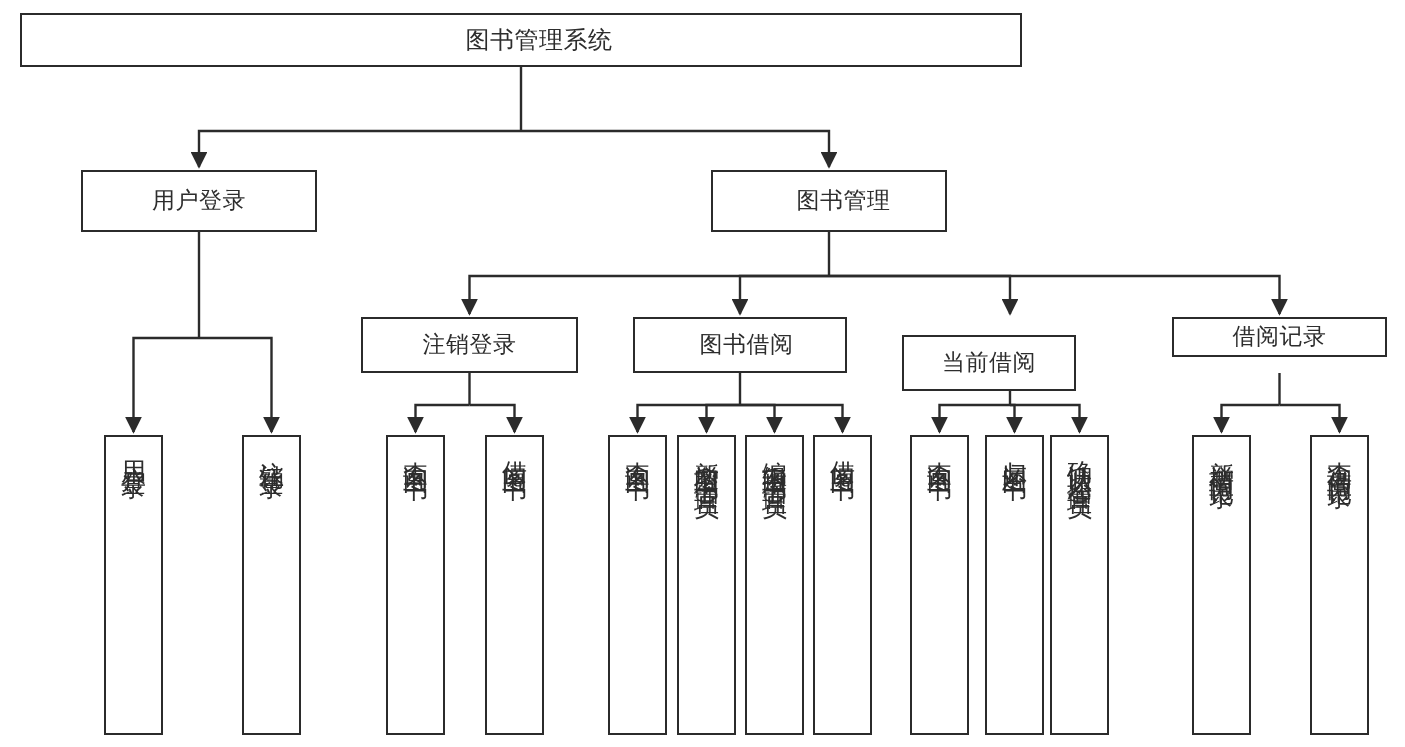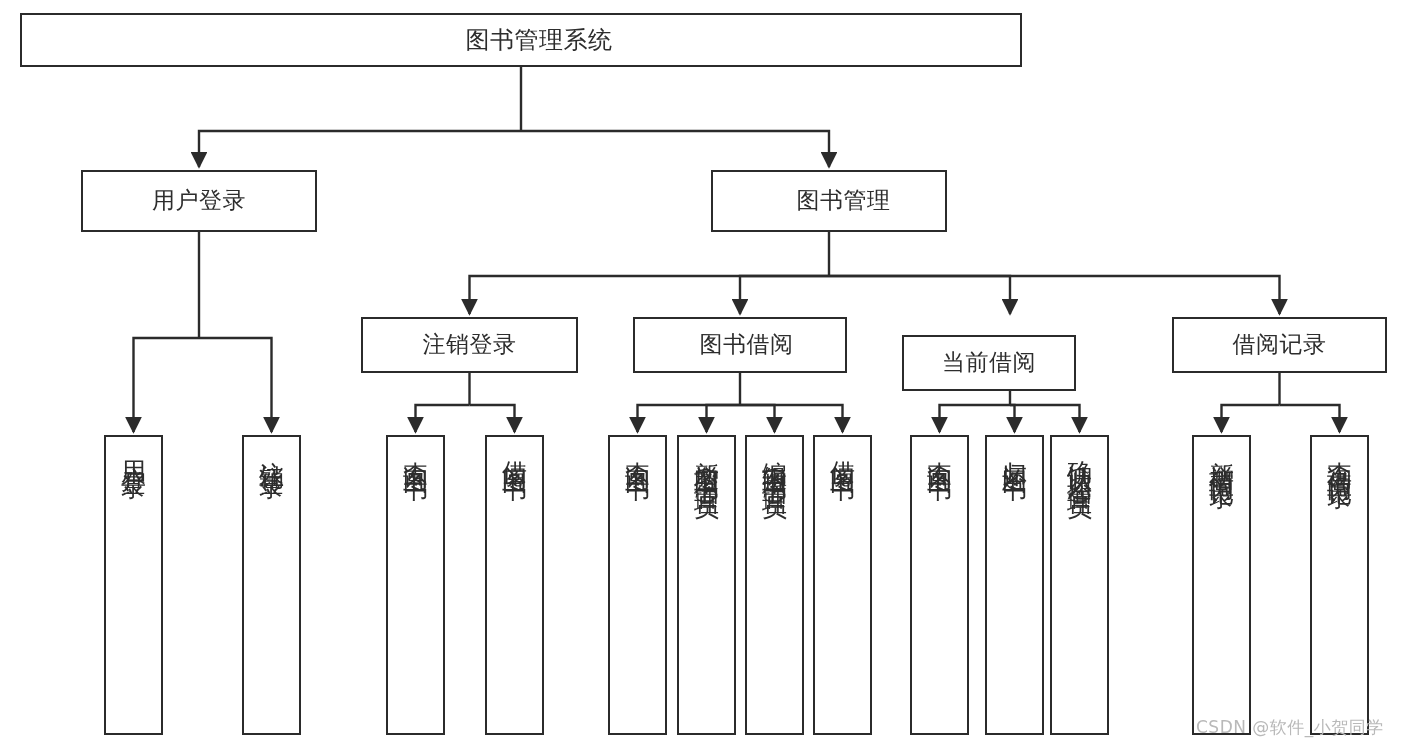"借阅记录" div.node { height: 56px -> 40px }
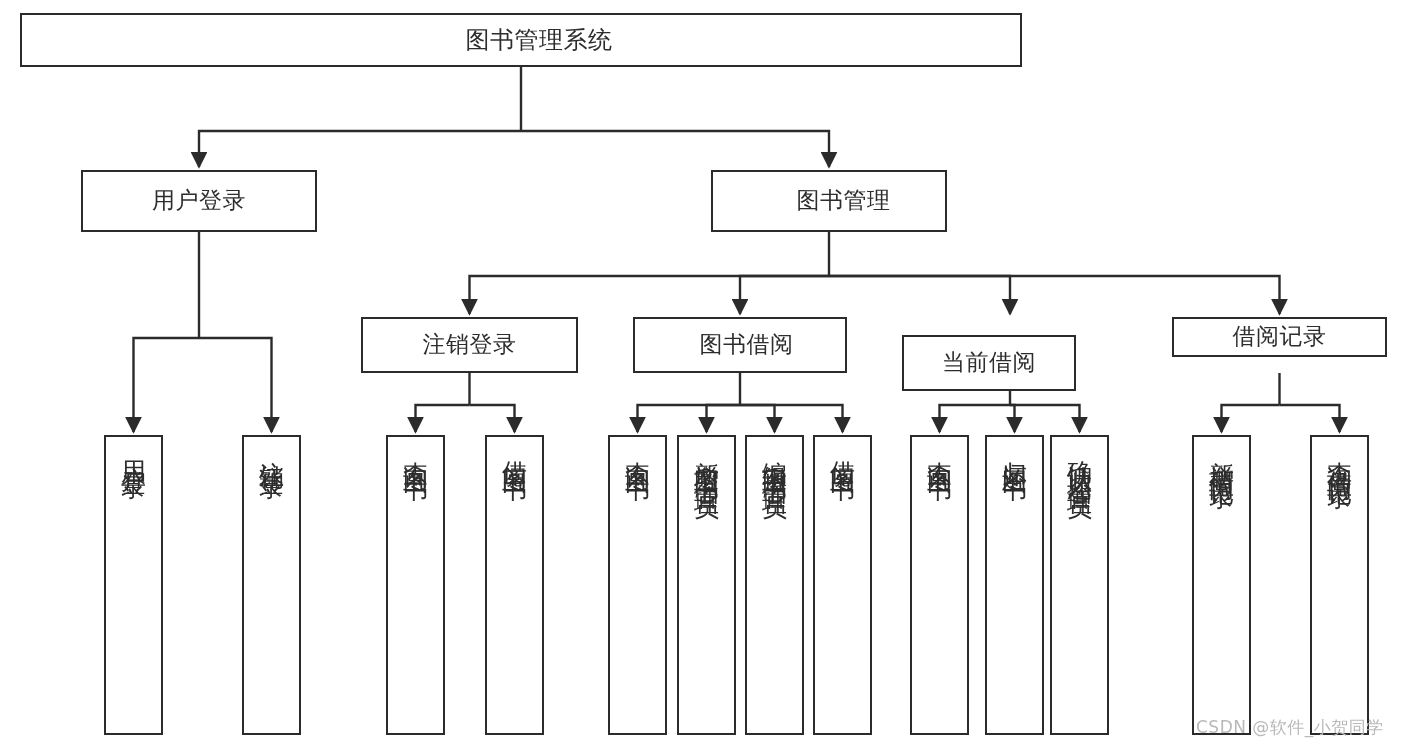"CSDN @软件_小贺同学" div.watermark { html: <div>CSDN @软件_小贺同学</div> -> none }
